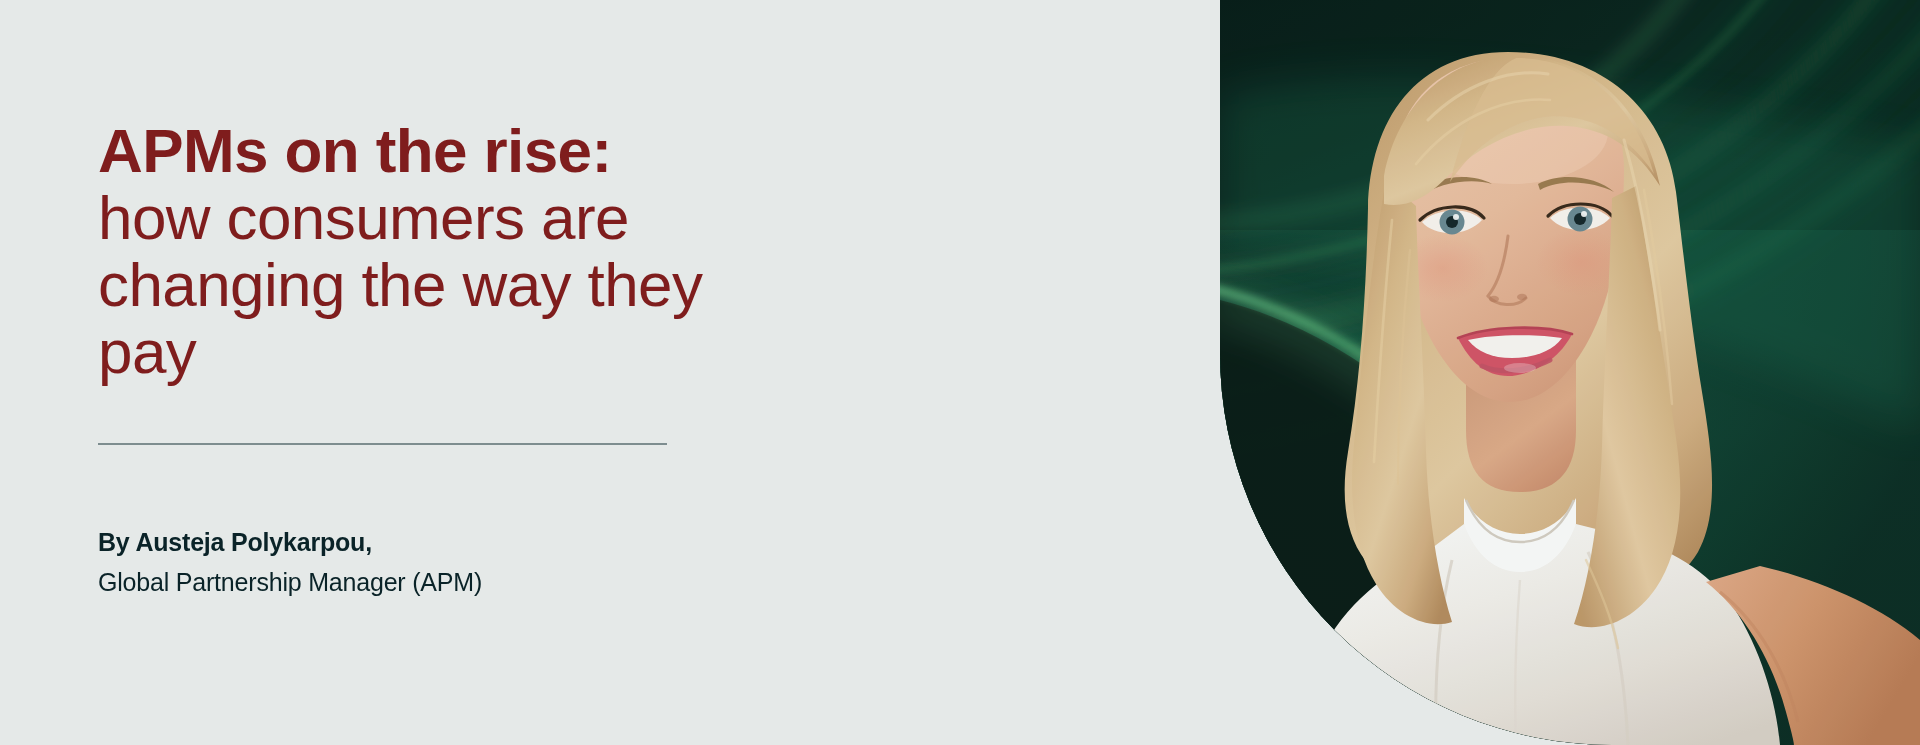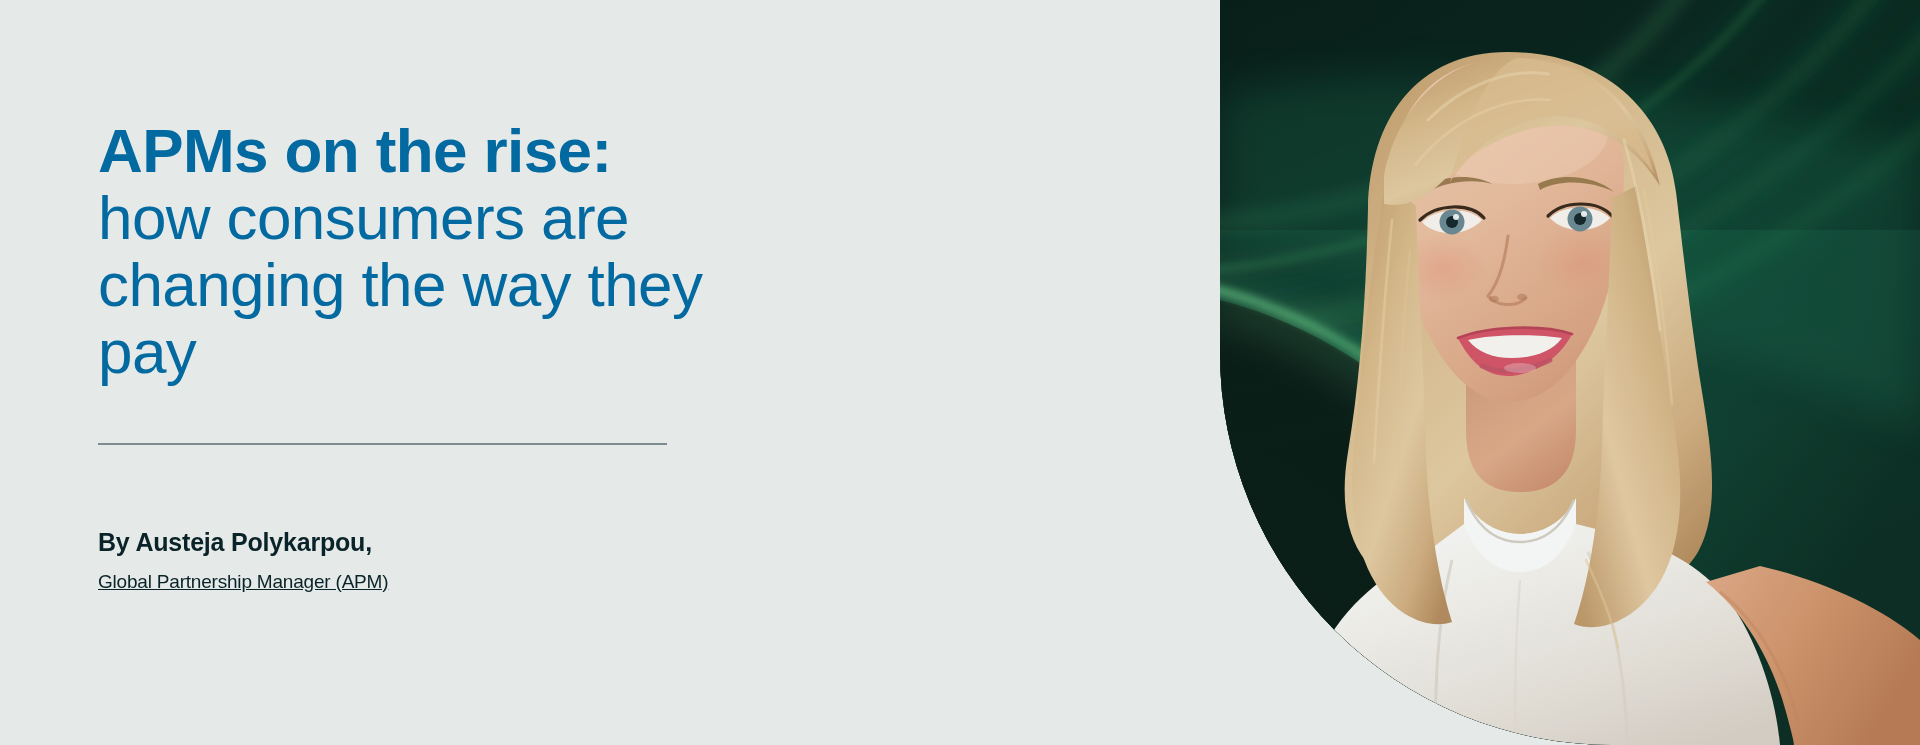"APMs on the rise: how" .headline { color: #0369a1 -> #7f1d1d }
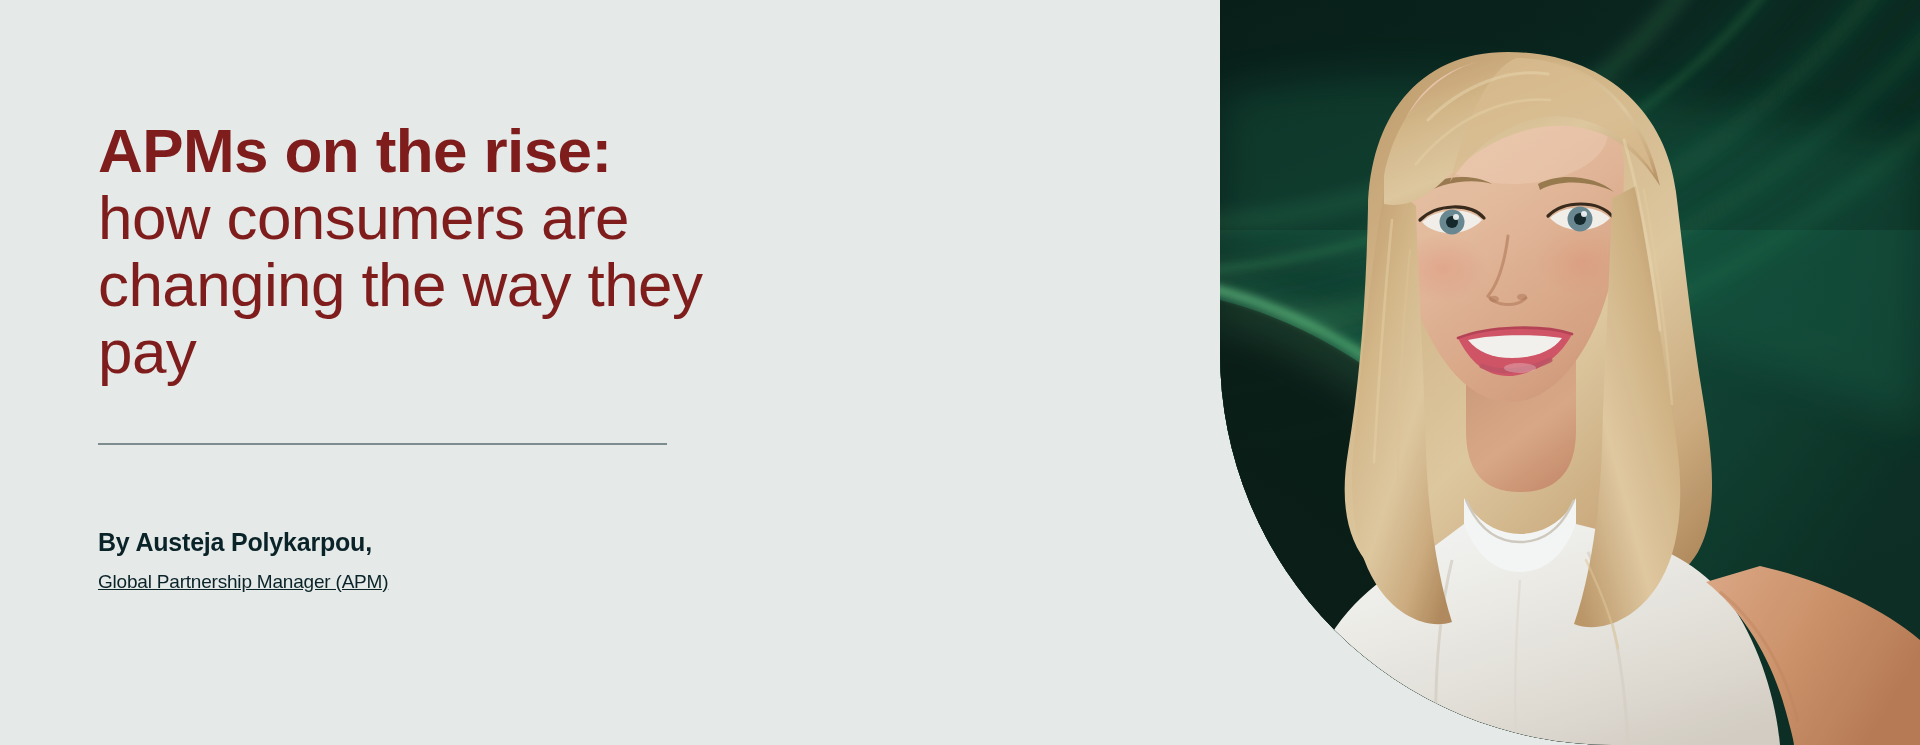"Global Partnership Manager (APM)" .byline-role { font-size: 19px -> 25px; text-decoration: underline -> none }
